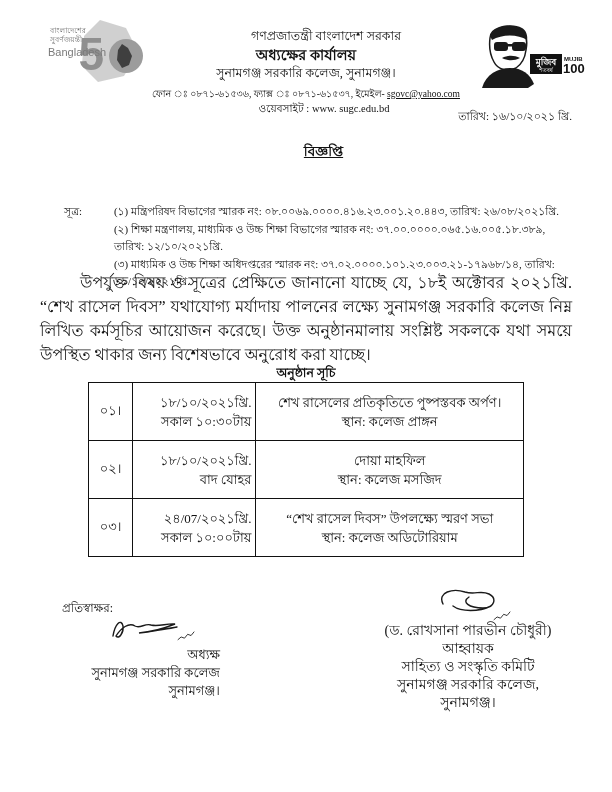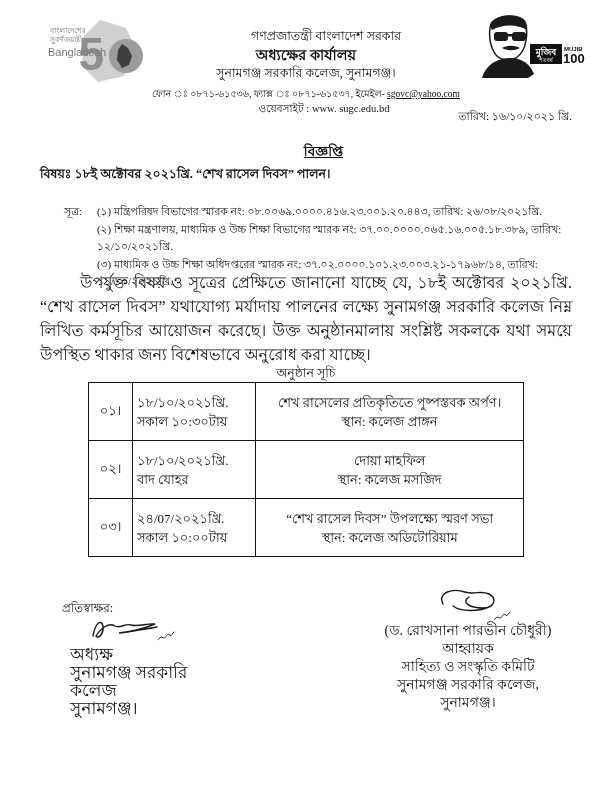"মুজিব" .logo-right { top: 12px -> 22px }
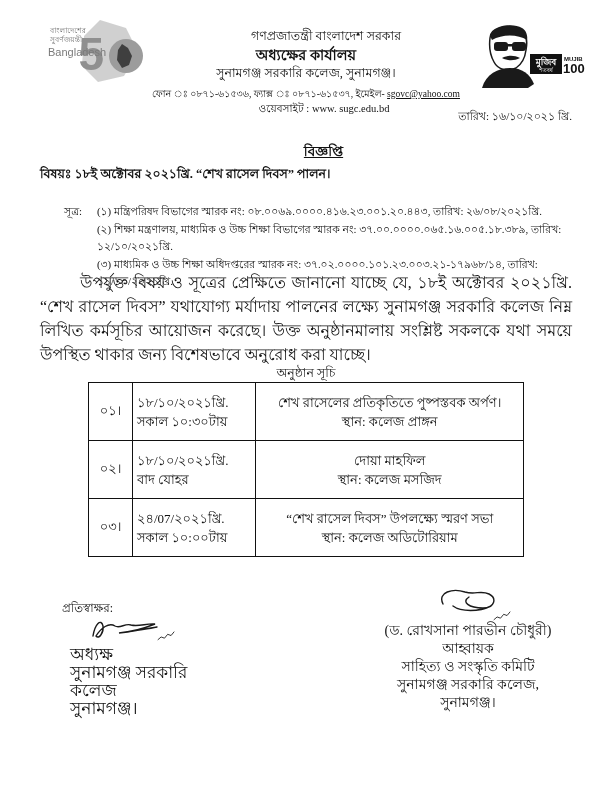"বিষয়ঃ ১৮ই অক্টোবর ২০২১খ্রি. “শেখ" div.abs { html: <div>বিষয়ঃ ১৮ই অক্টোবর ২০২১খ্রি. “শেখ রাসেল দিবস” পালন।</div> -> none }
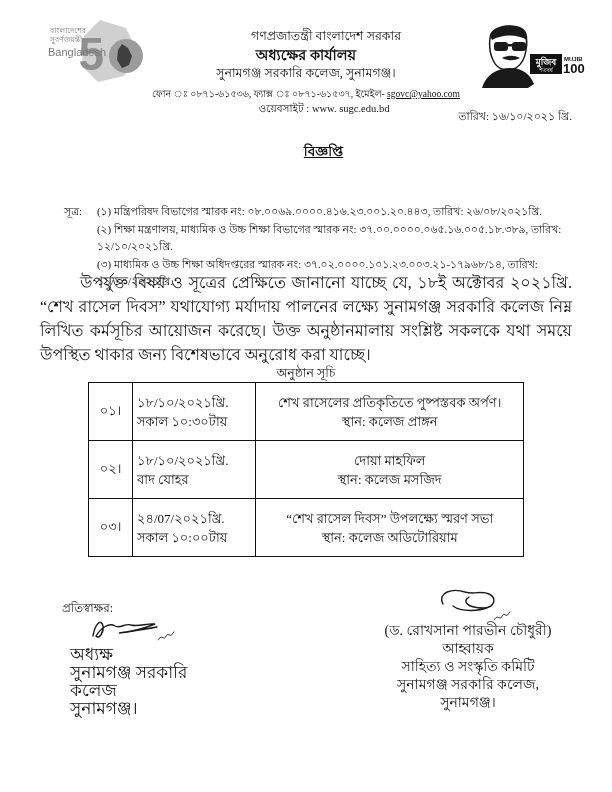"(১) মন্ত্রিপরিষদ বিভাগের স্মারক নং:" .refs .items { margin-left: 33px -> 50px }
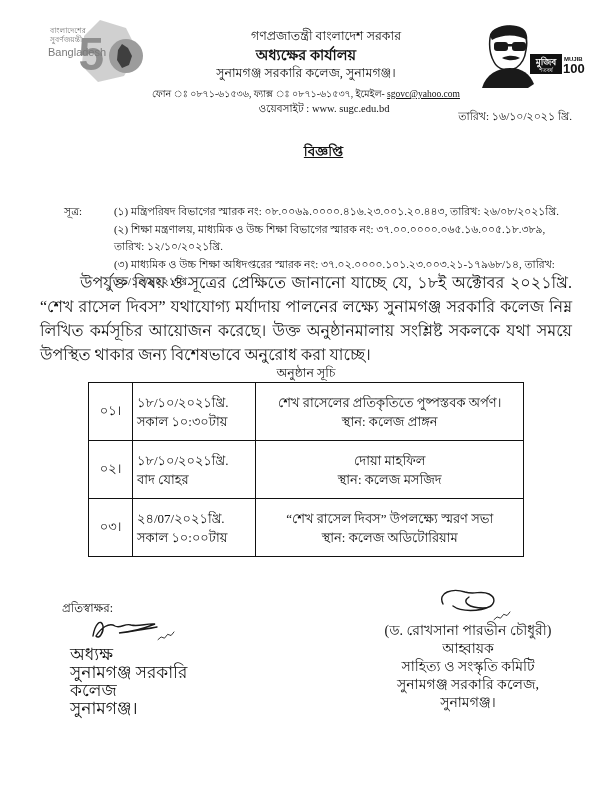"অনুষ্ঠান সূচি" .sched-title { font-weight: normal -> bold }
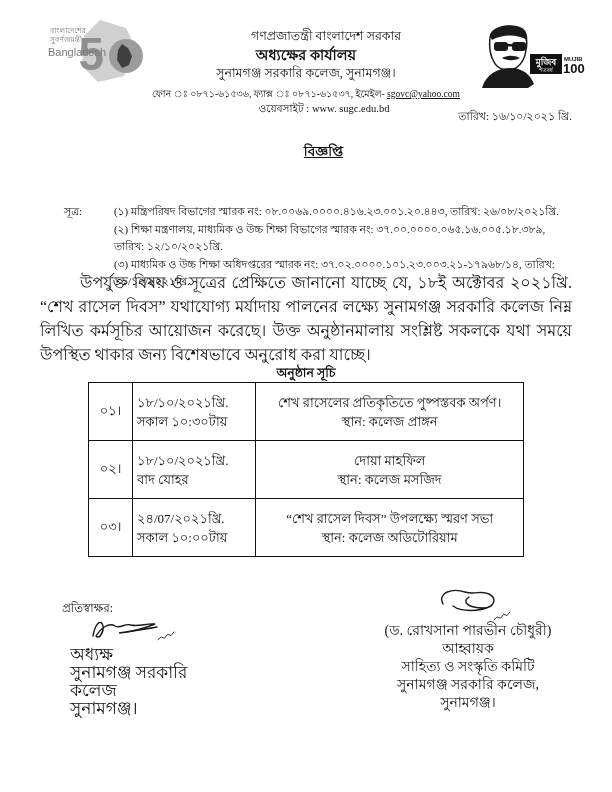"১৮/১০/২০২১খ্রি." .sched-table td.c2 { text-align: left -> right }
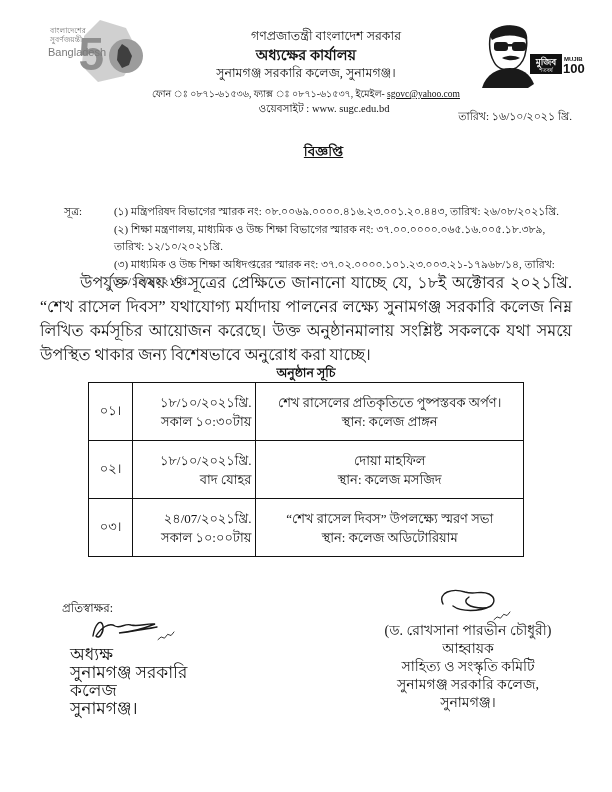"অধ্যক্ষ" .sig-left { font-size: 17px -> 13px; left: 70px -> 90px; text-align: left -> right }
